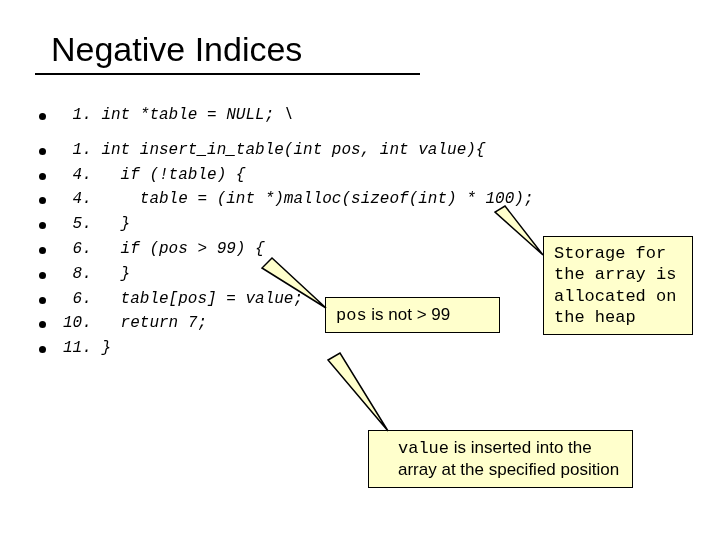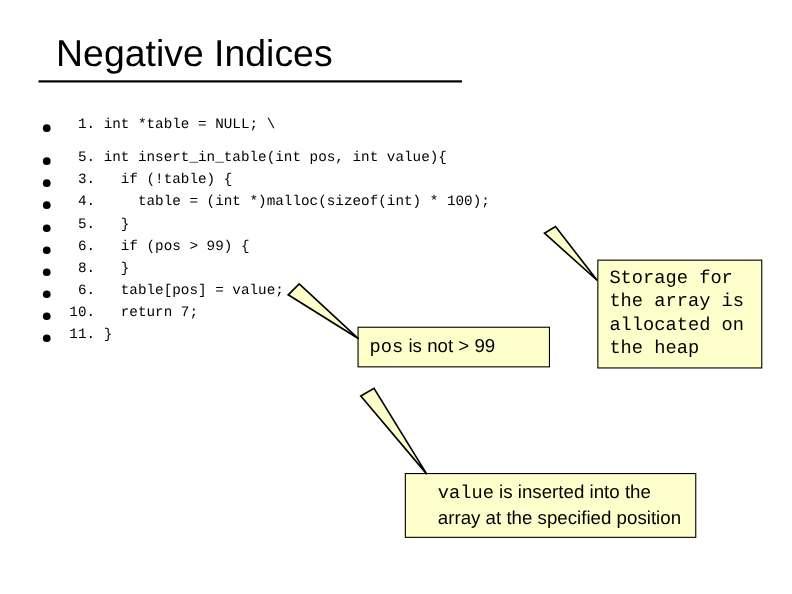"1. int *table = NULL;" .bullets li { font-size: 13px -> 16px; font-style: none -> italic }
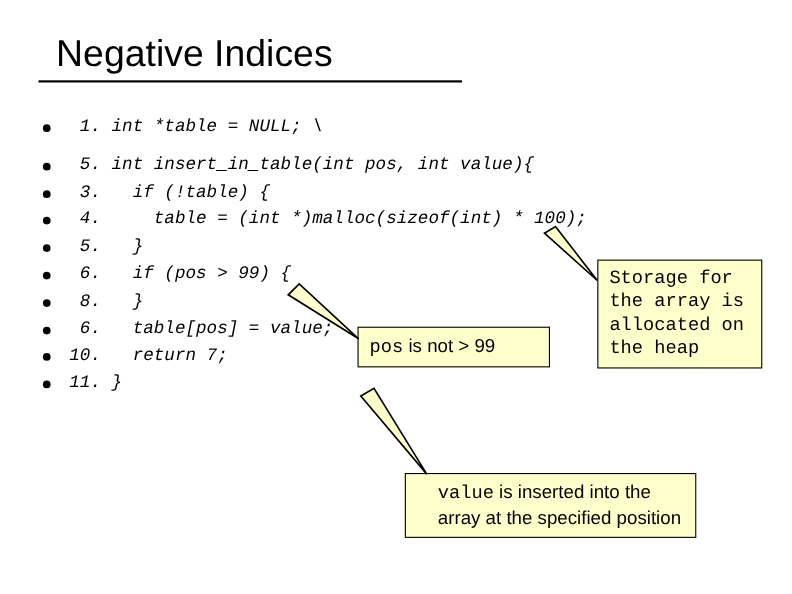"5. int insert_in_table(int pos, int" li { text: 5 -> 1 }
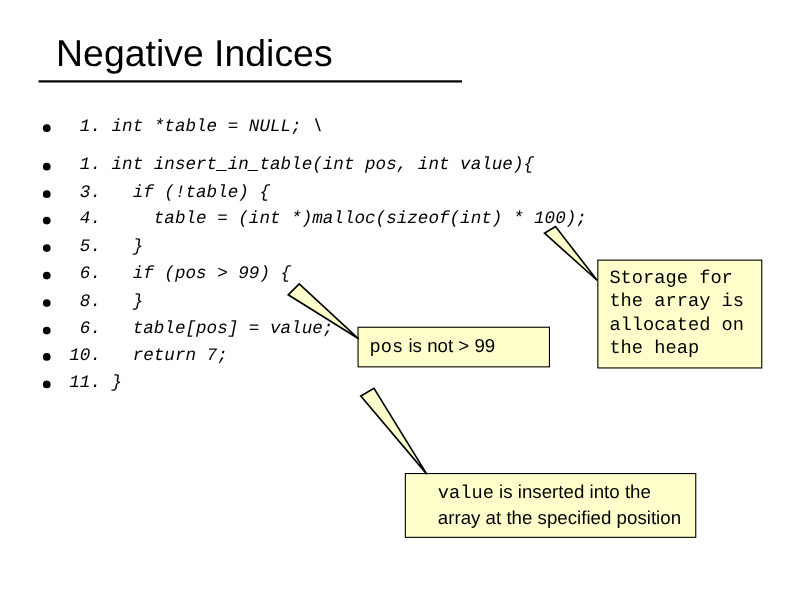"3. if (!table) {" li { text: 3 -> 4 }
